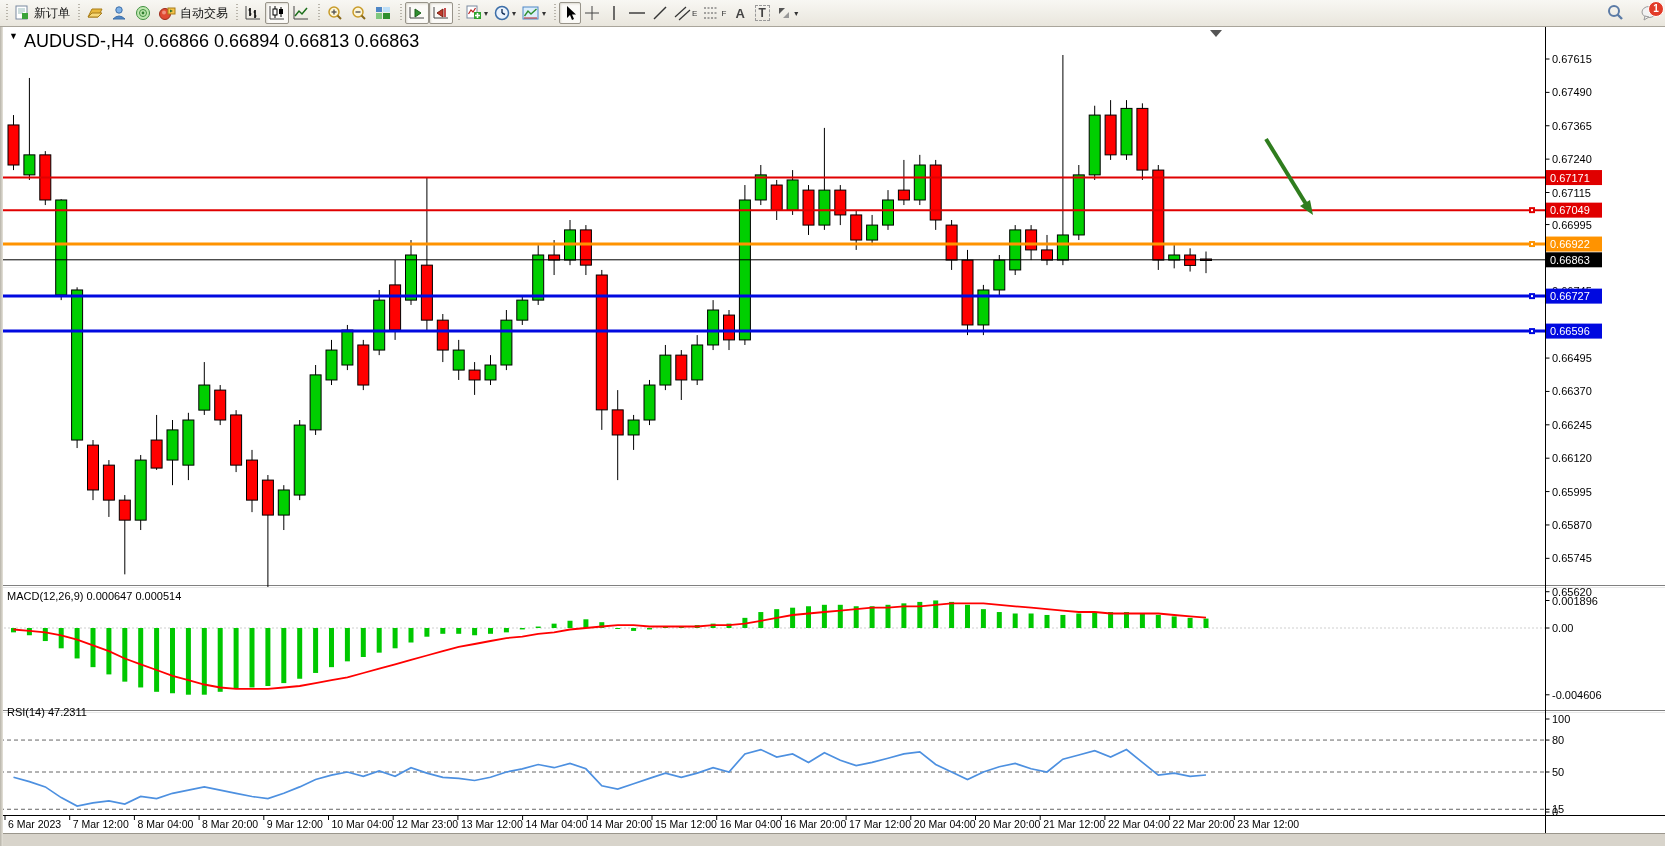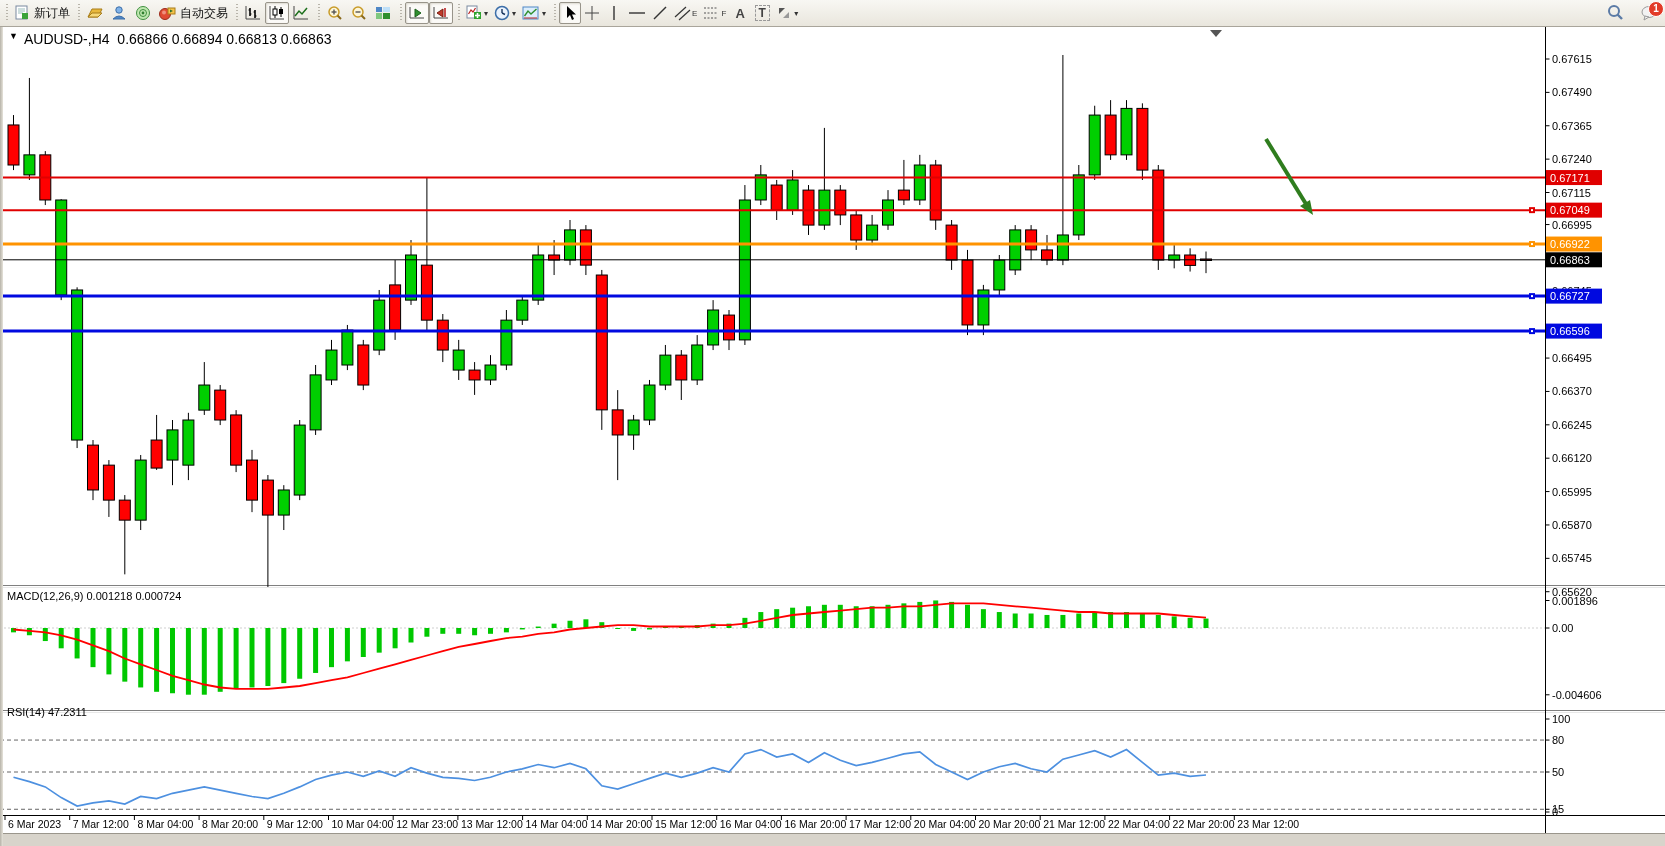"AUDUSD-,H4 0.66866 0.66894 0.66813" .ovl { font-size: 14px -> 18px }
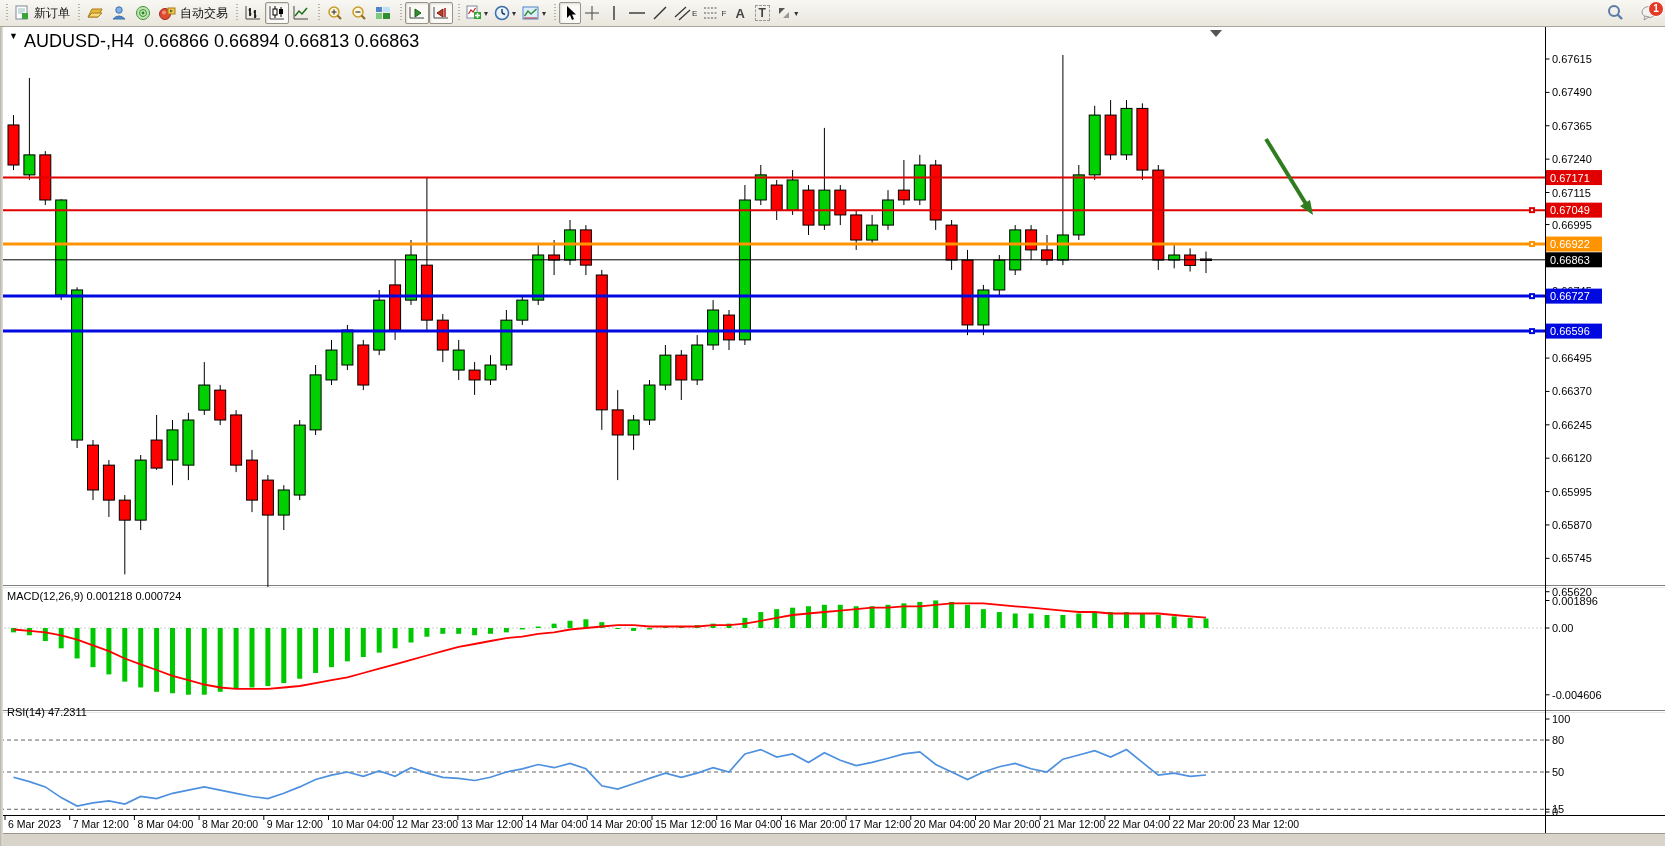"MACD(12,26,9) 0.001218 0.000724" span.ovl { text: 0.001218 0.000724 -> 0.000647 0.000514 }
